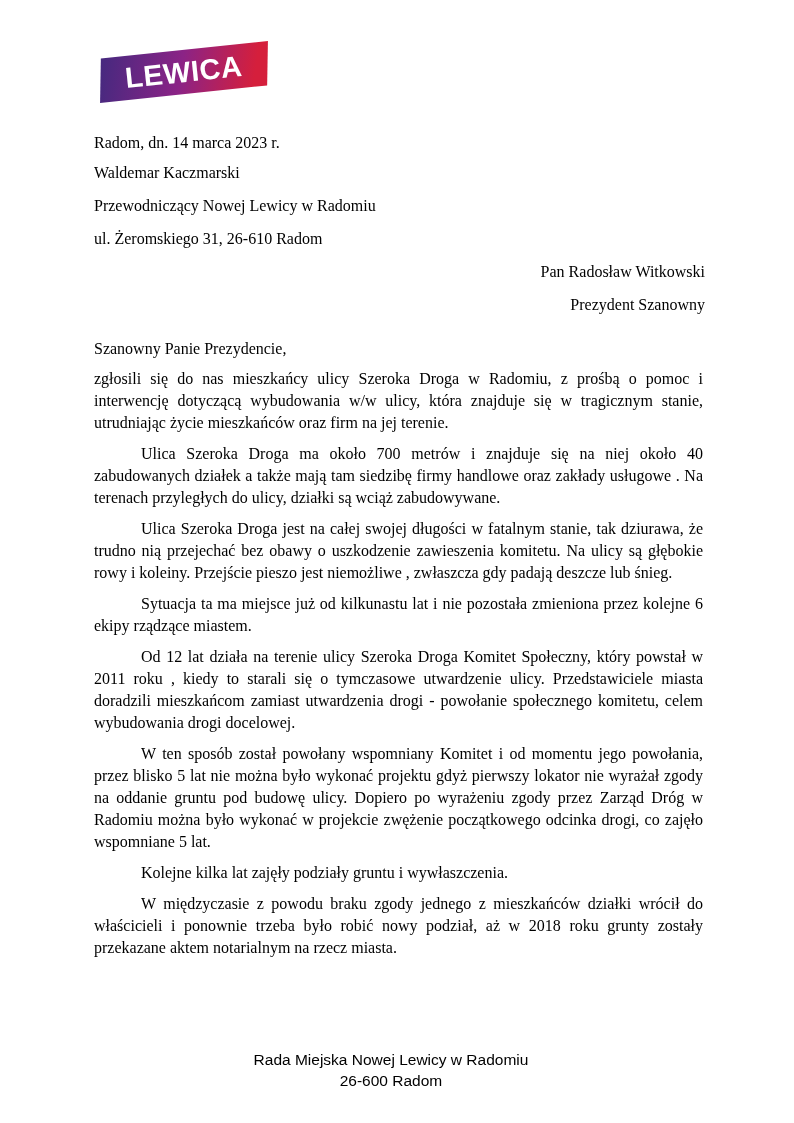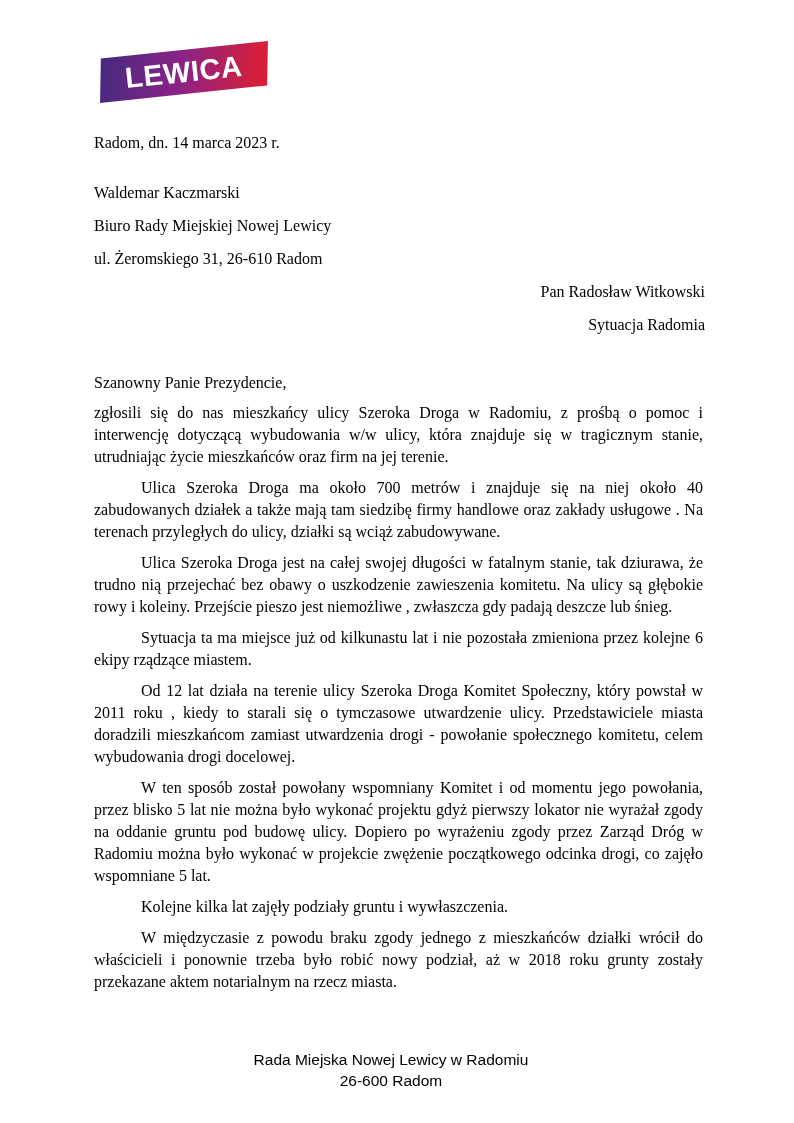"Waldemar Kaczmarski" .sender { margin-top: 28px -> 8px }
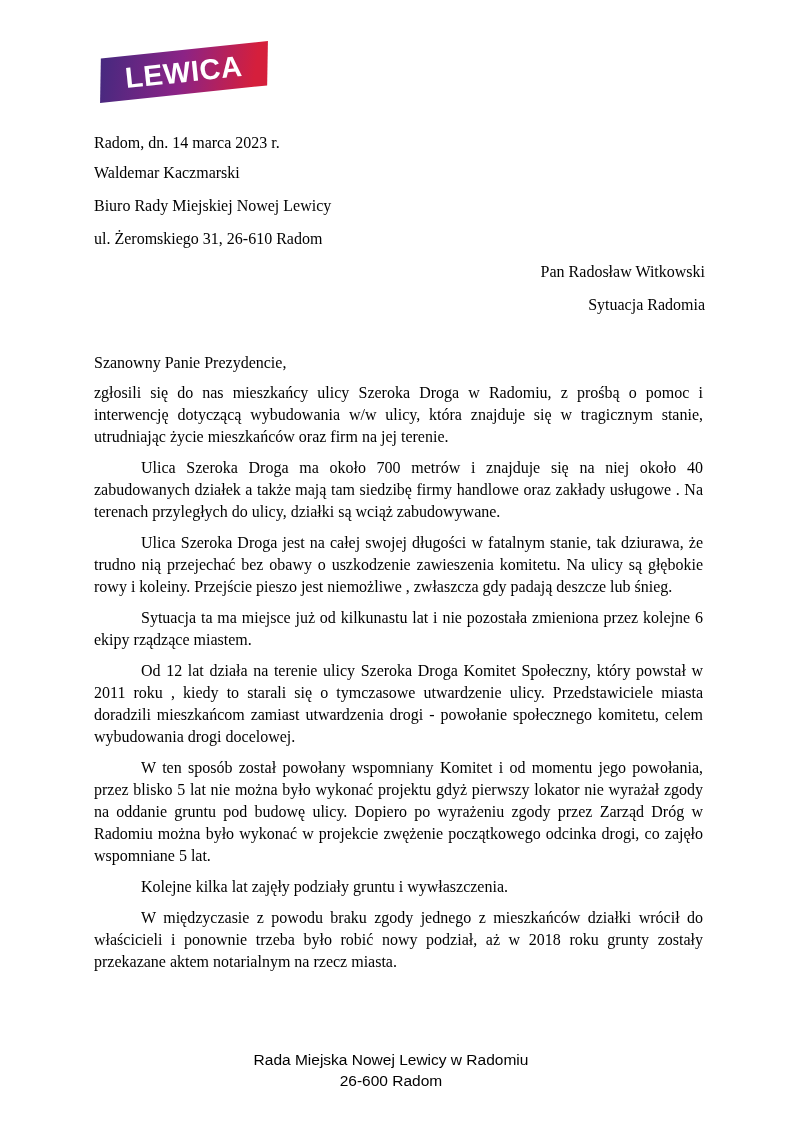"Przewodniczący Nowej Lewicy w Radomiu" div.sender-line { html: none -> <div>Przewodniczący Nowej Lewicy w Radomiu</div> }
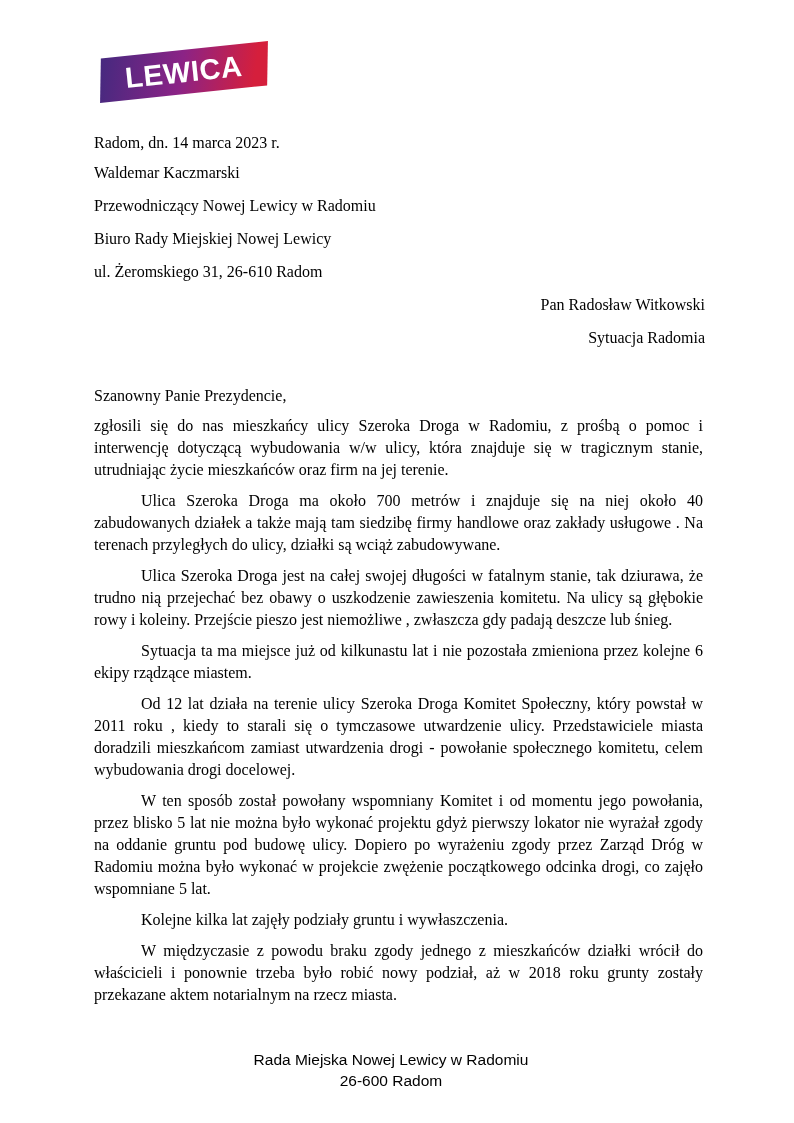"Biuro Rady Miejskiej Nowej Lewicy" div.sender-line { html: <div>Biuro Rady Miejskiej Nowej Lewicy</div> -> none }
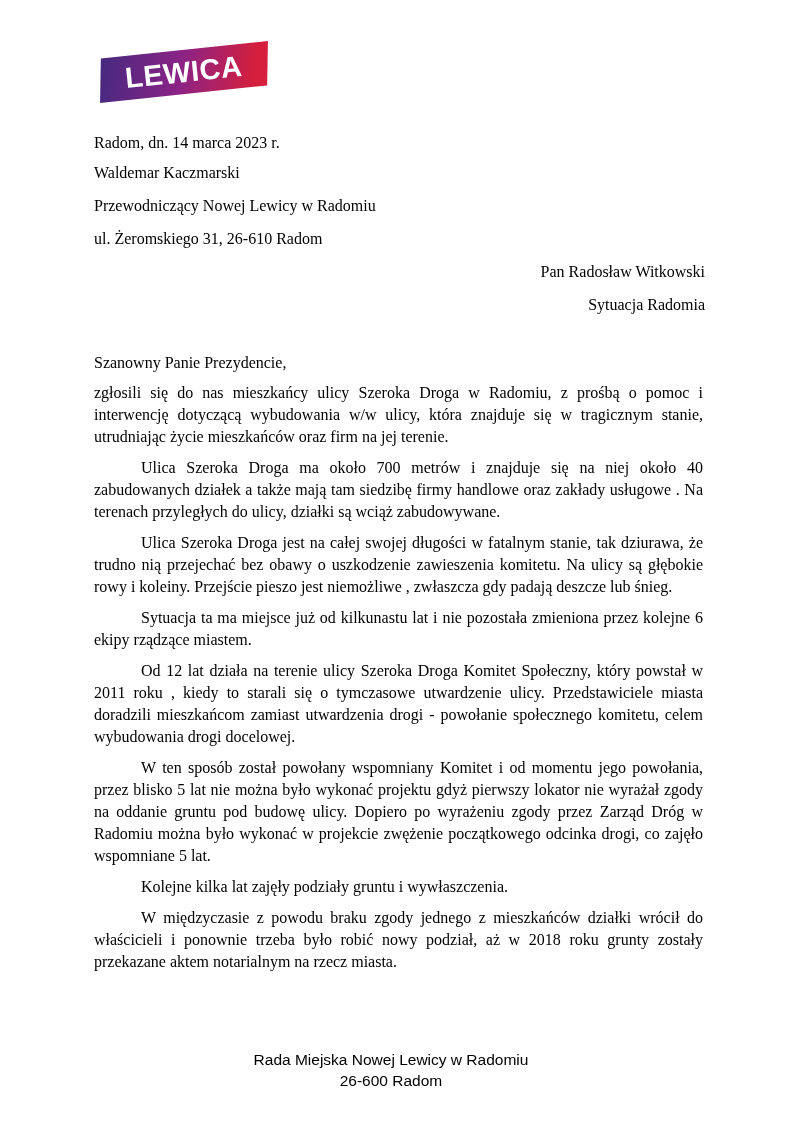"Sytuacja Radomia" div.recipient-line { text: Sytuacja Radomia -> Prezydent Szanowny }
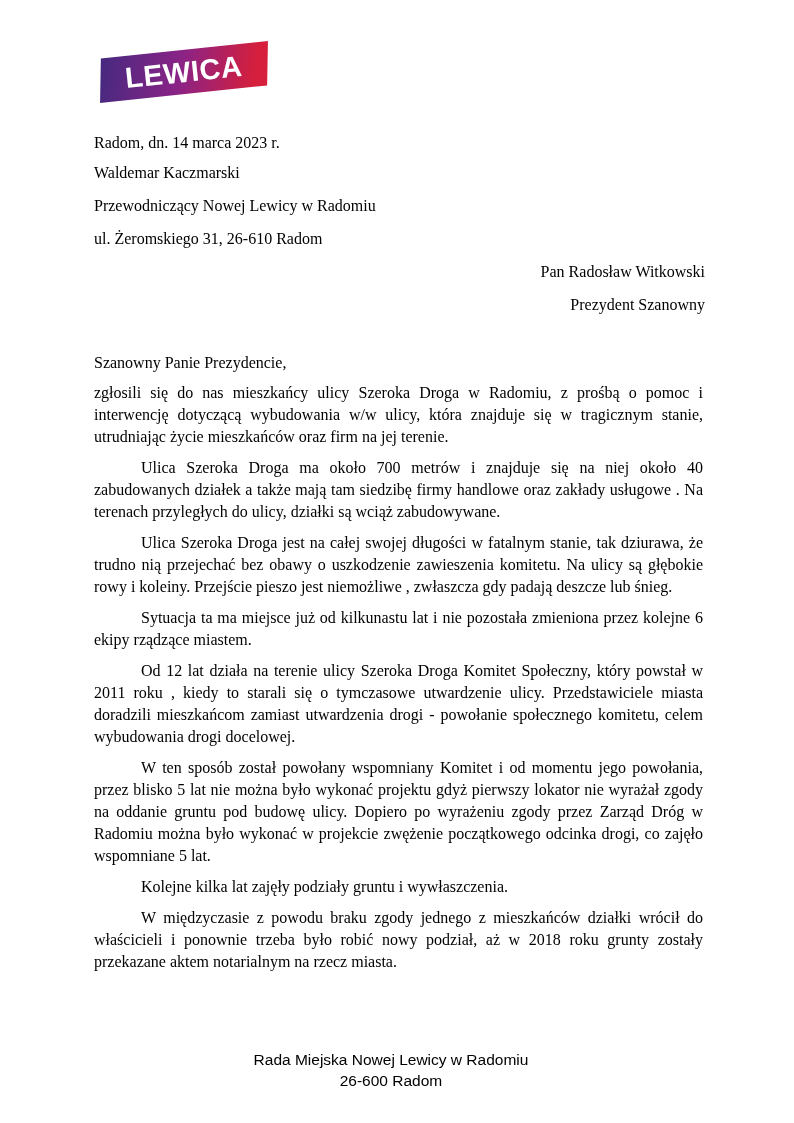"Szanowny Panie Prezydencie," .salutation { margin-top: 36px -> 22px }
